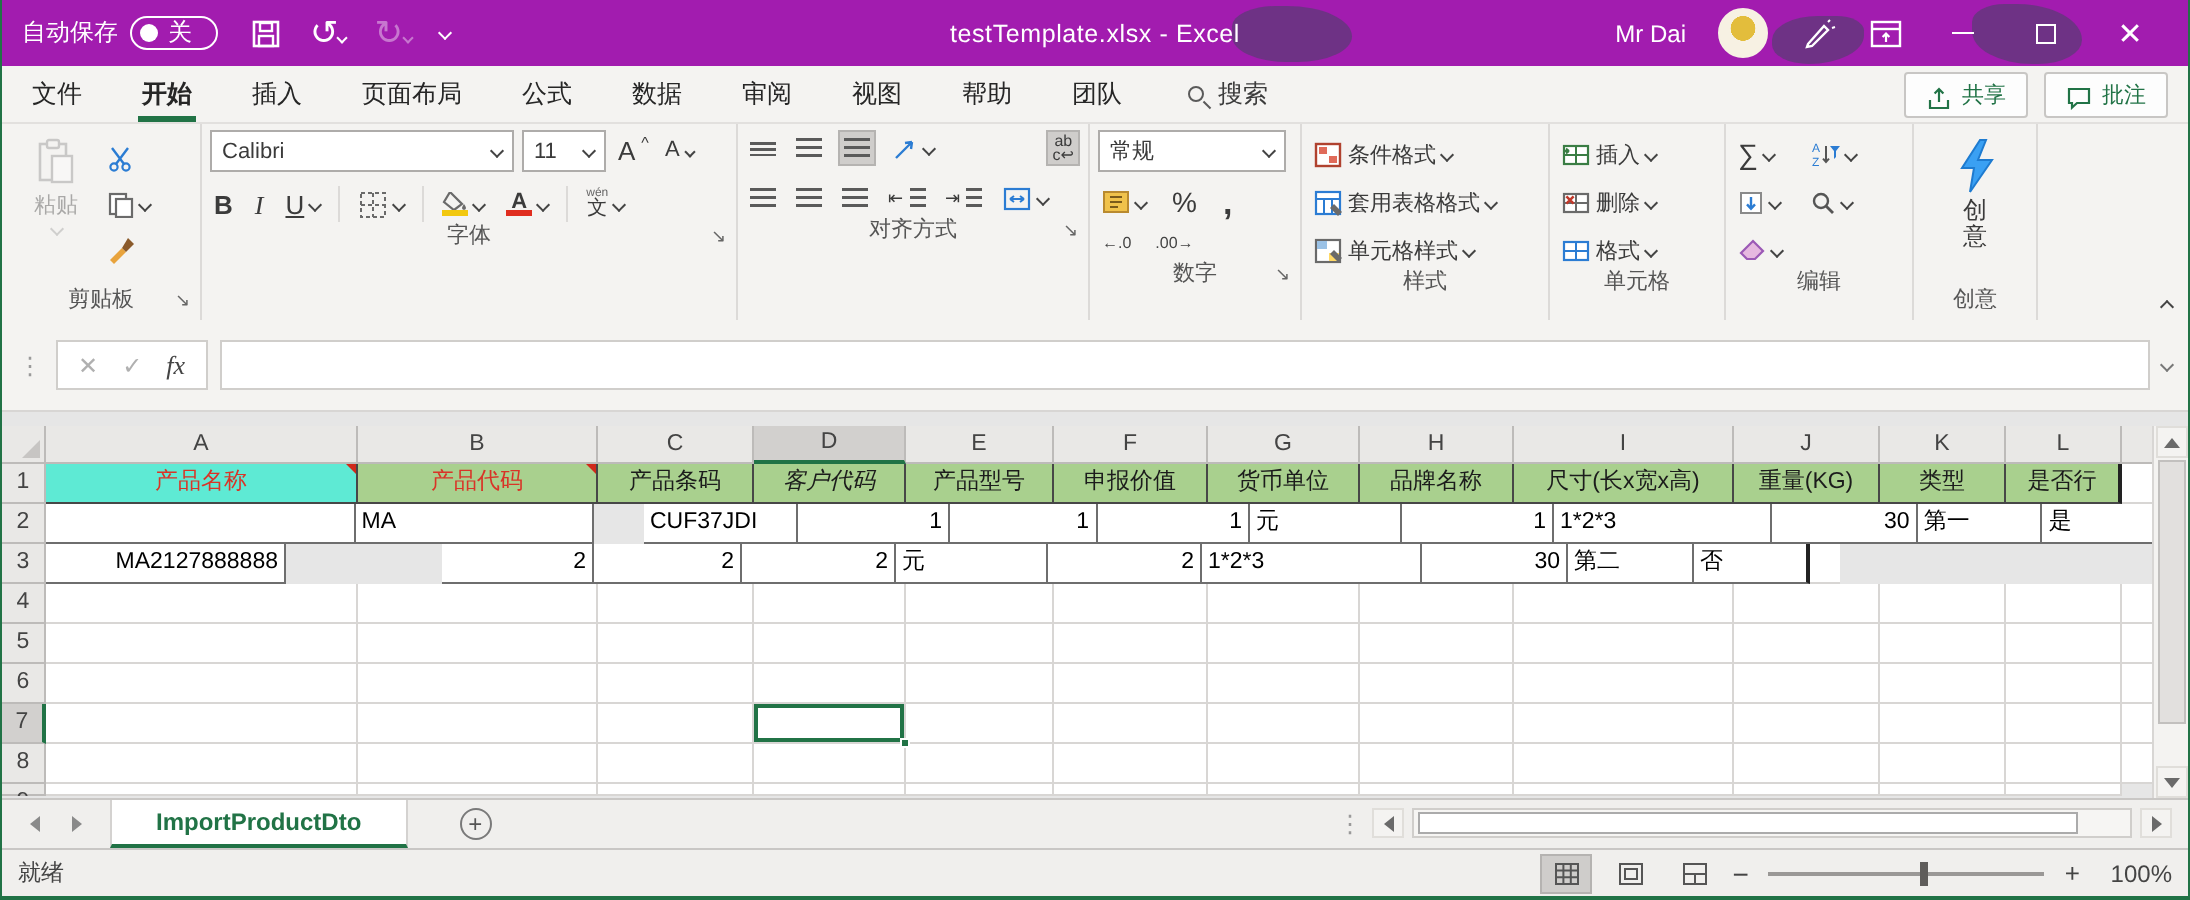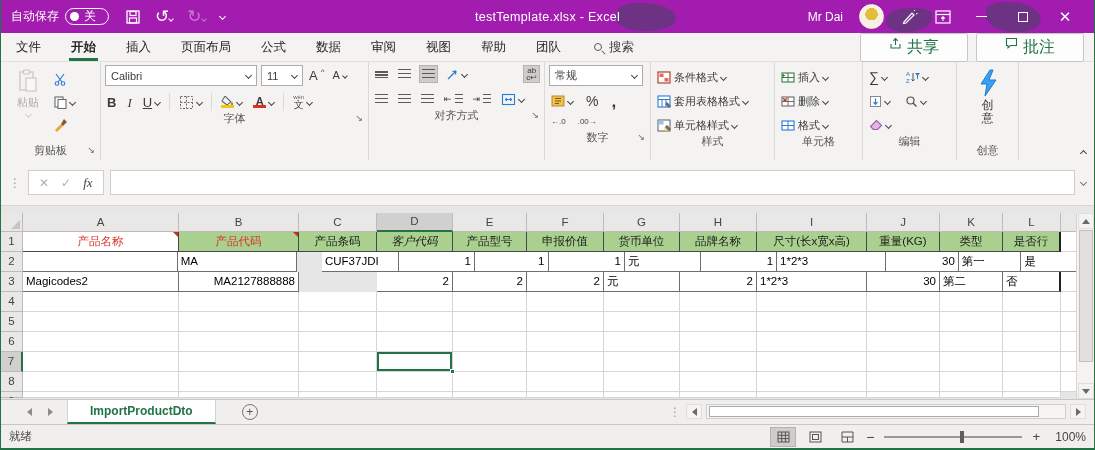"共享" .pillbtn { align-items: flex-start -> flex-end; font-size: 16px -> 11px; padding: 3px 28px -> 3px 10px }
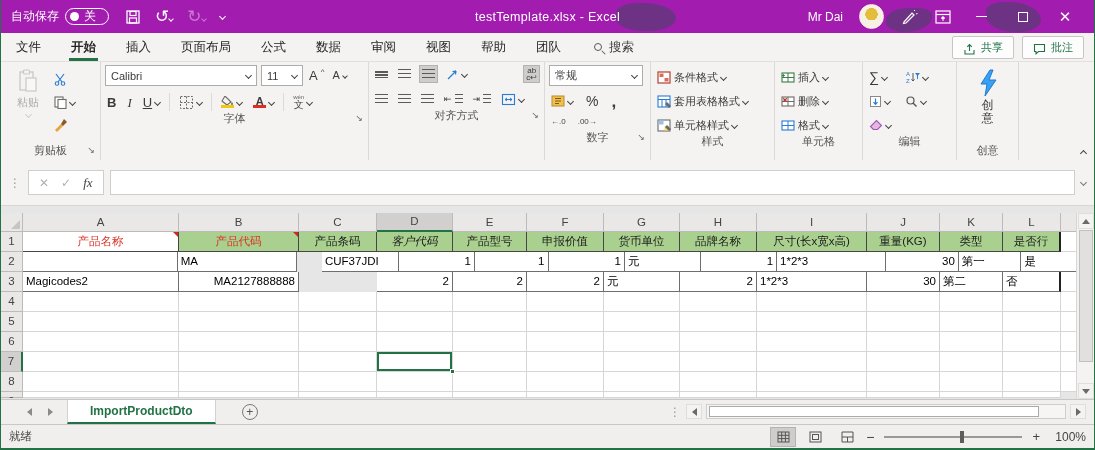"产品名称" div.cell { background: #ffffff -> #5eead4 }
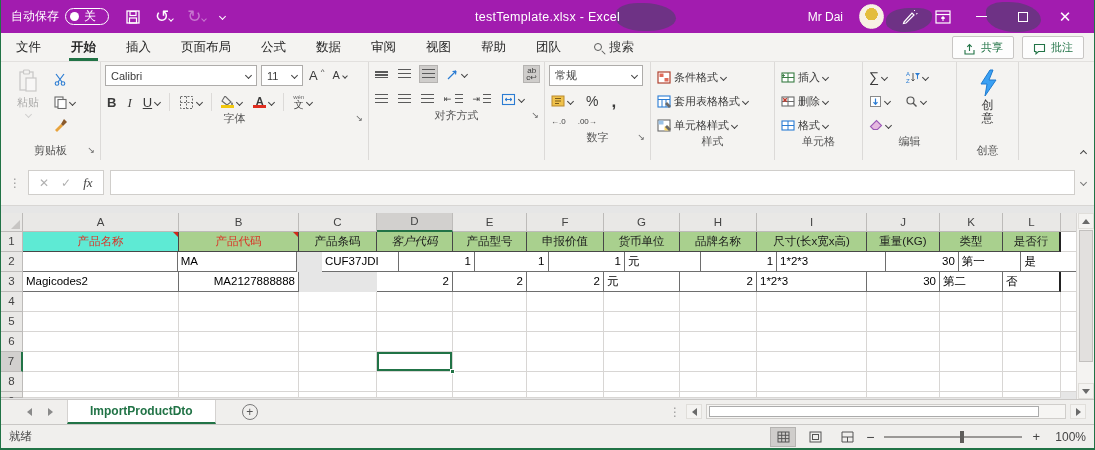"Magicodes2" div.cell { html: <div>Magicodes2</div> -> none }
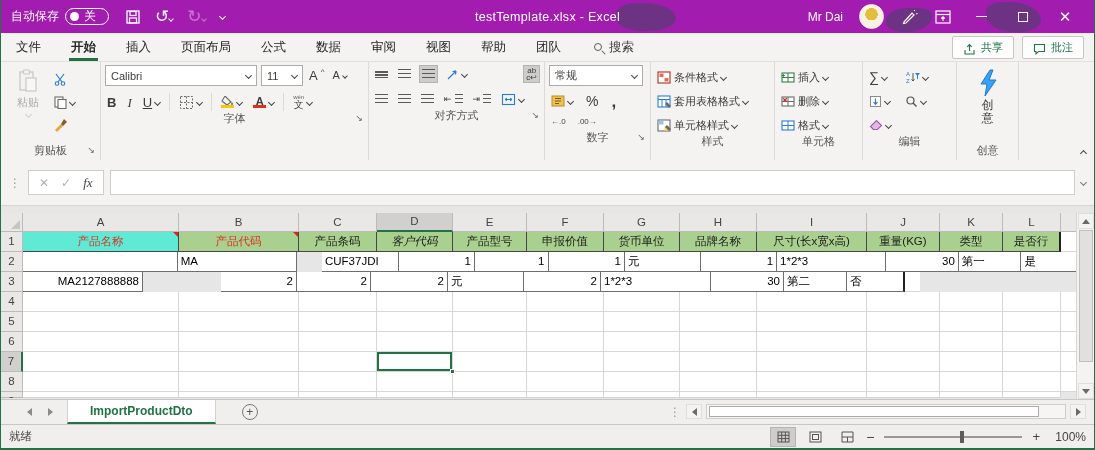"ImportProductDto" .sheetbar { padding-left: 12px -> none }
